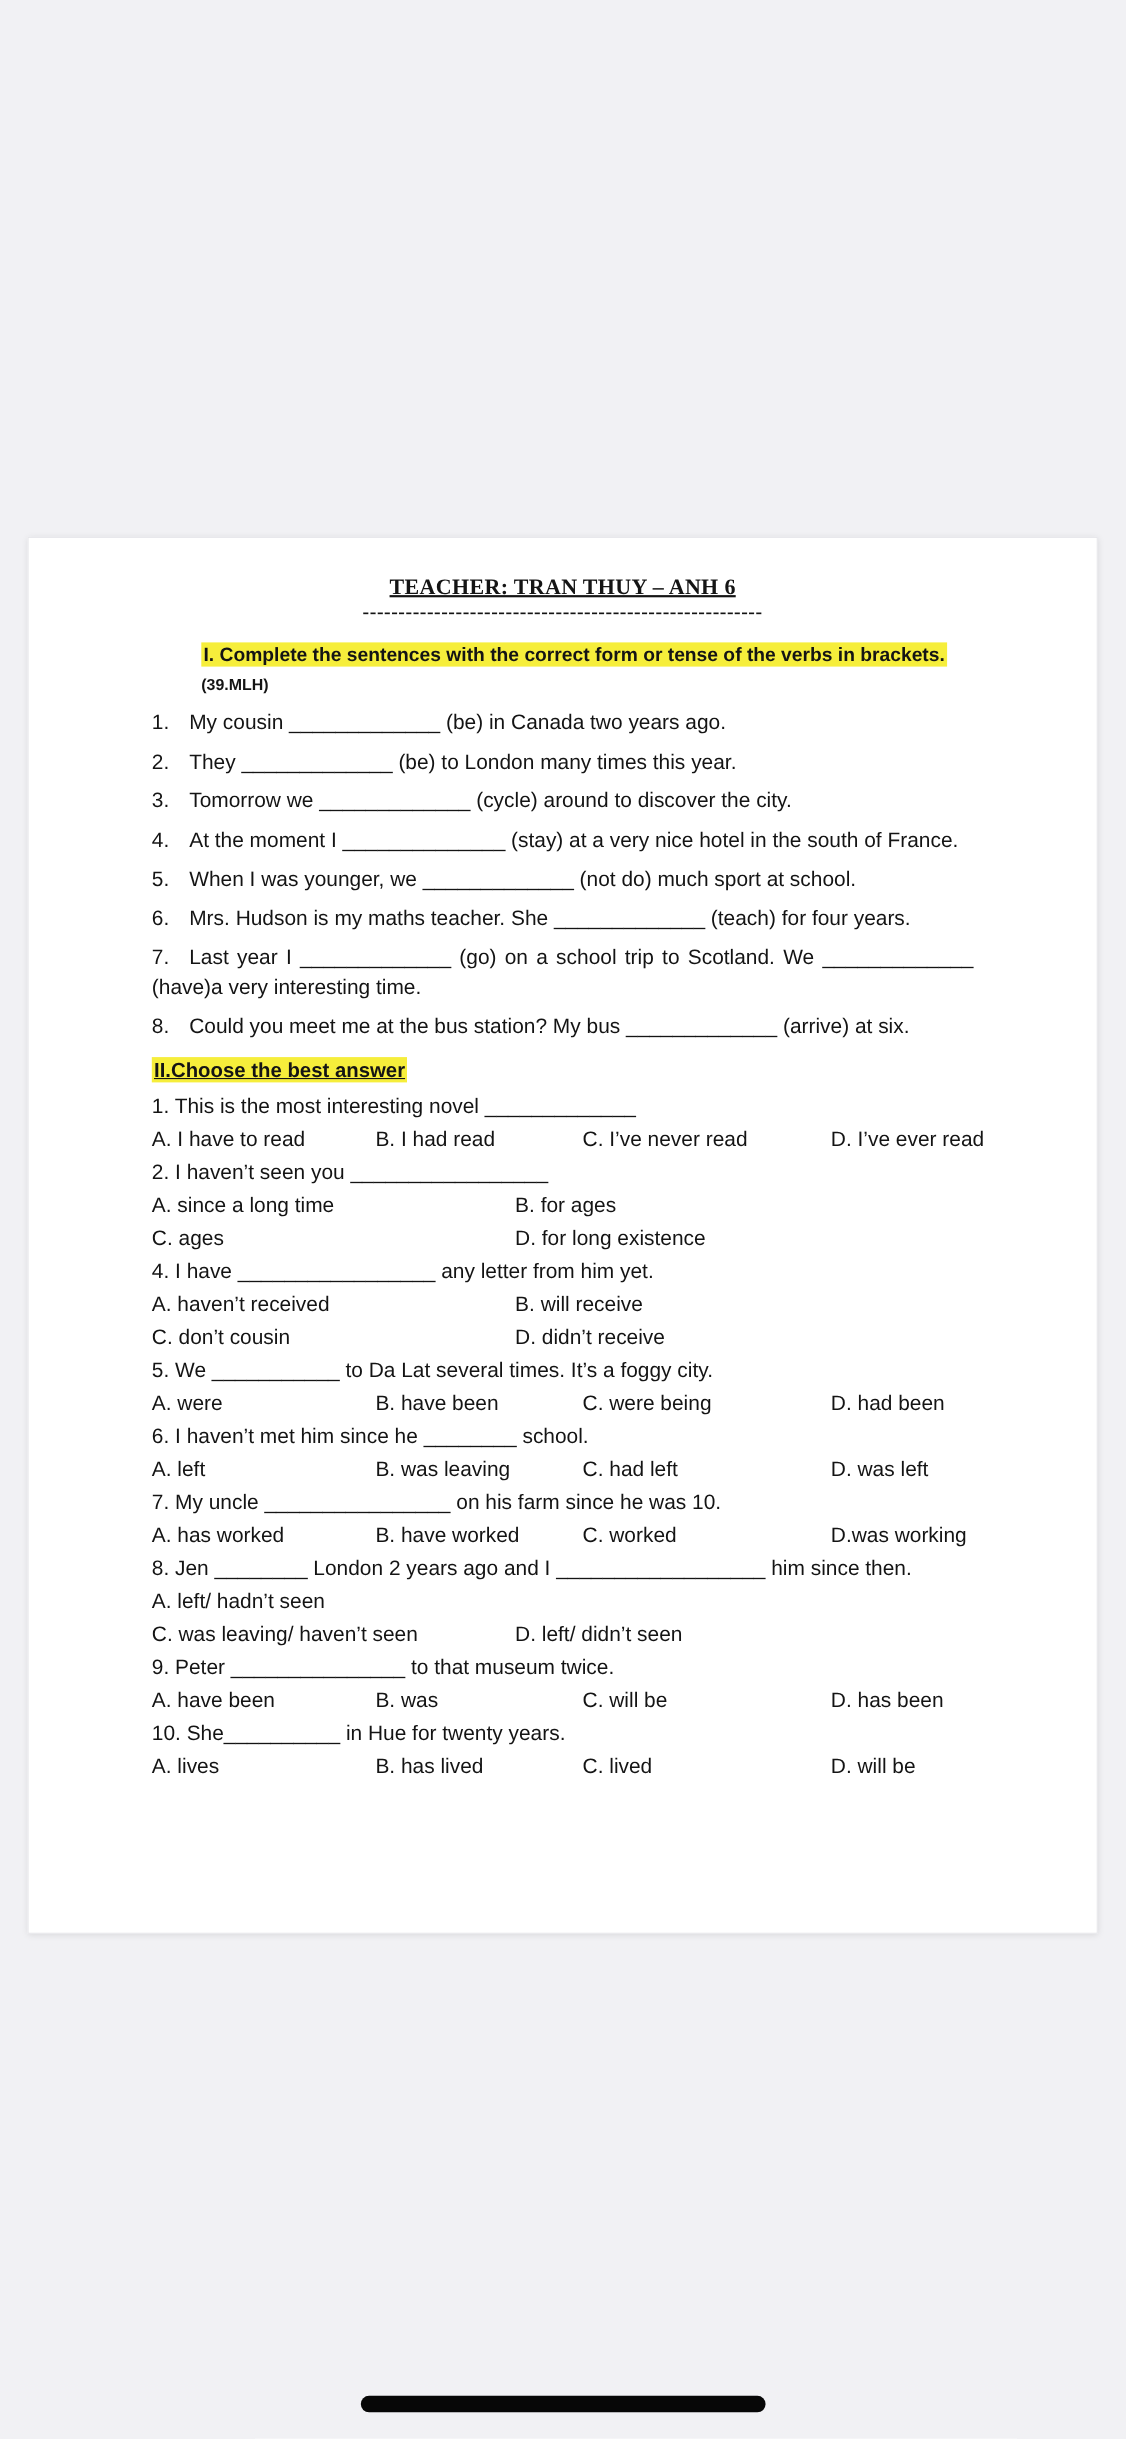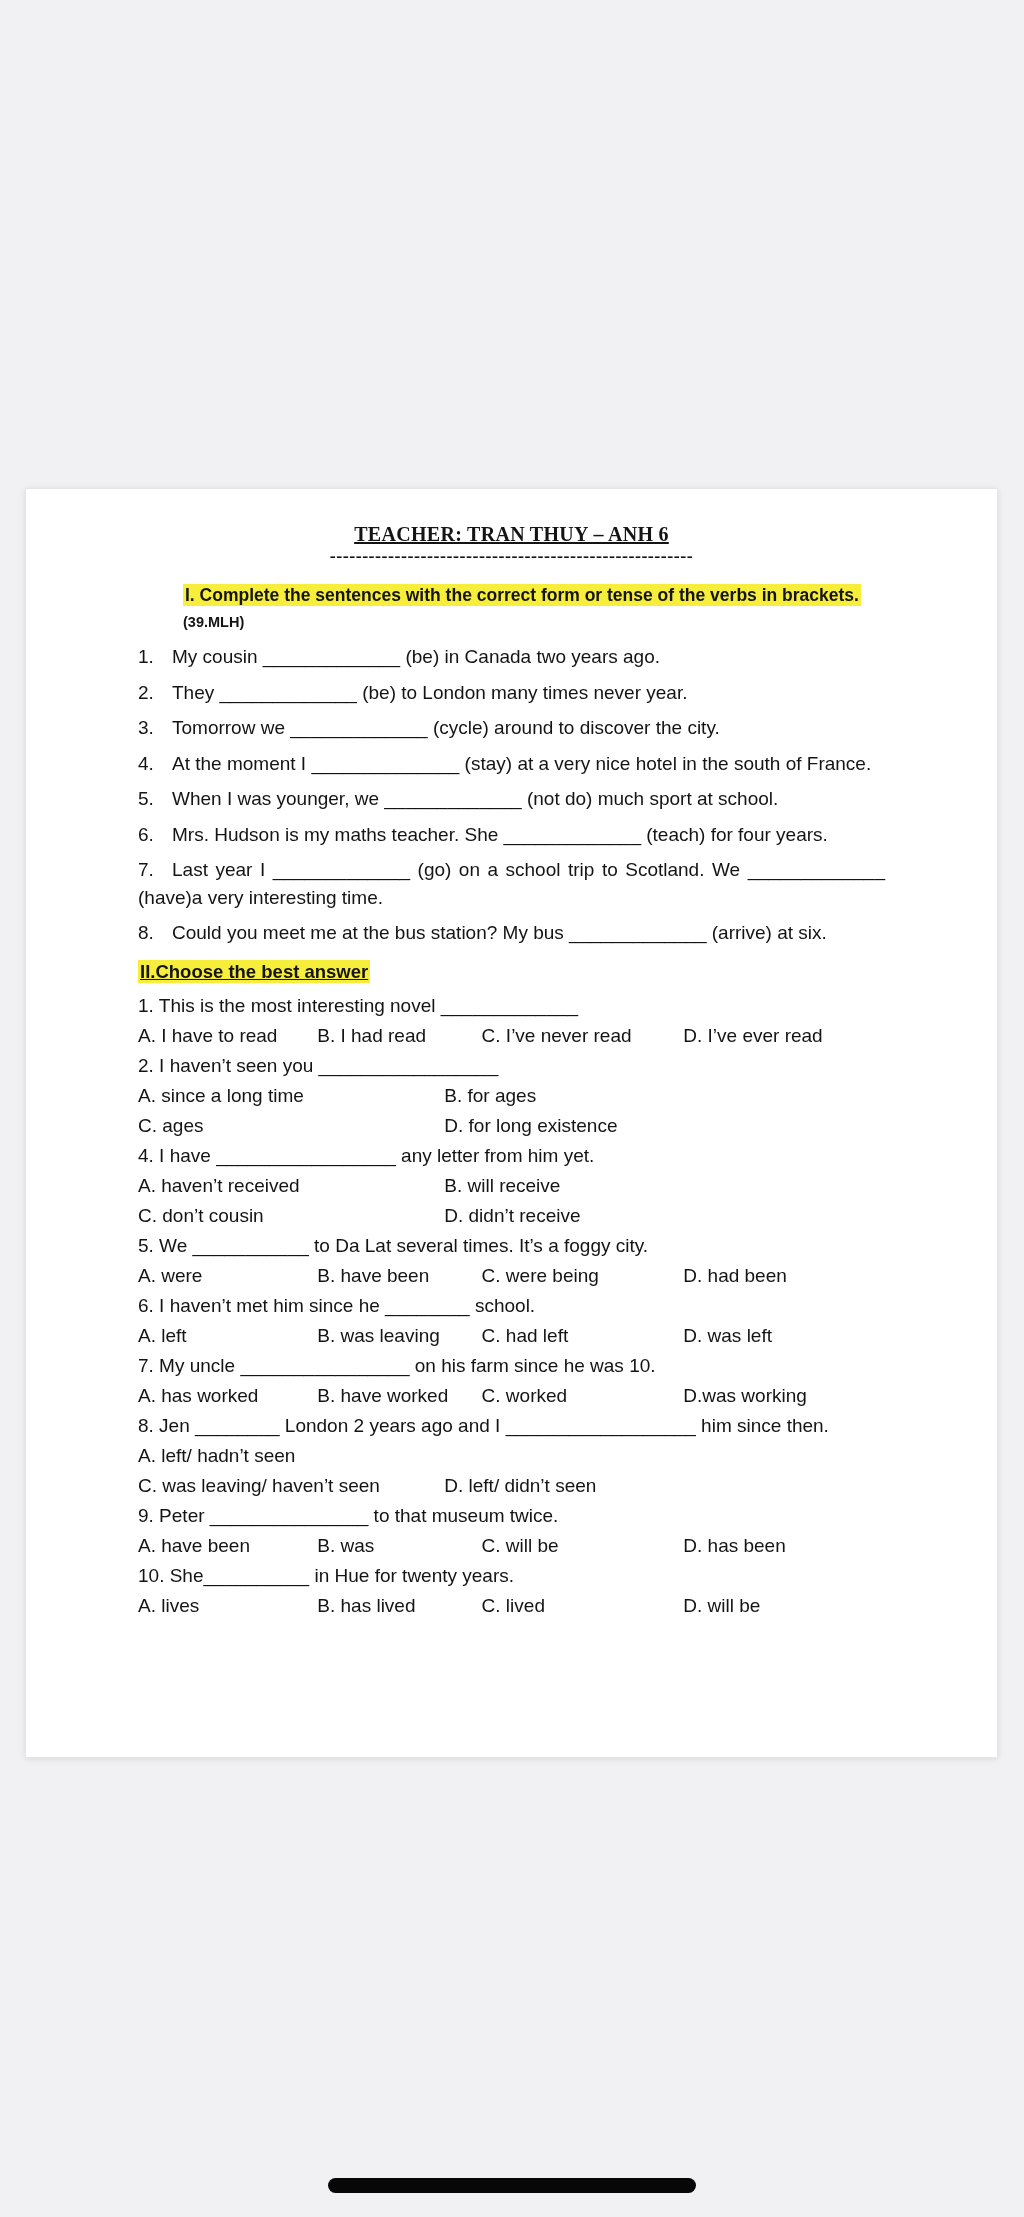"They _____________ (be) to London" span { text: never -> this }
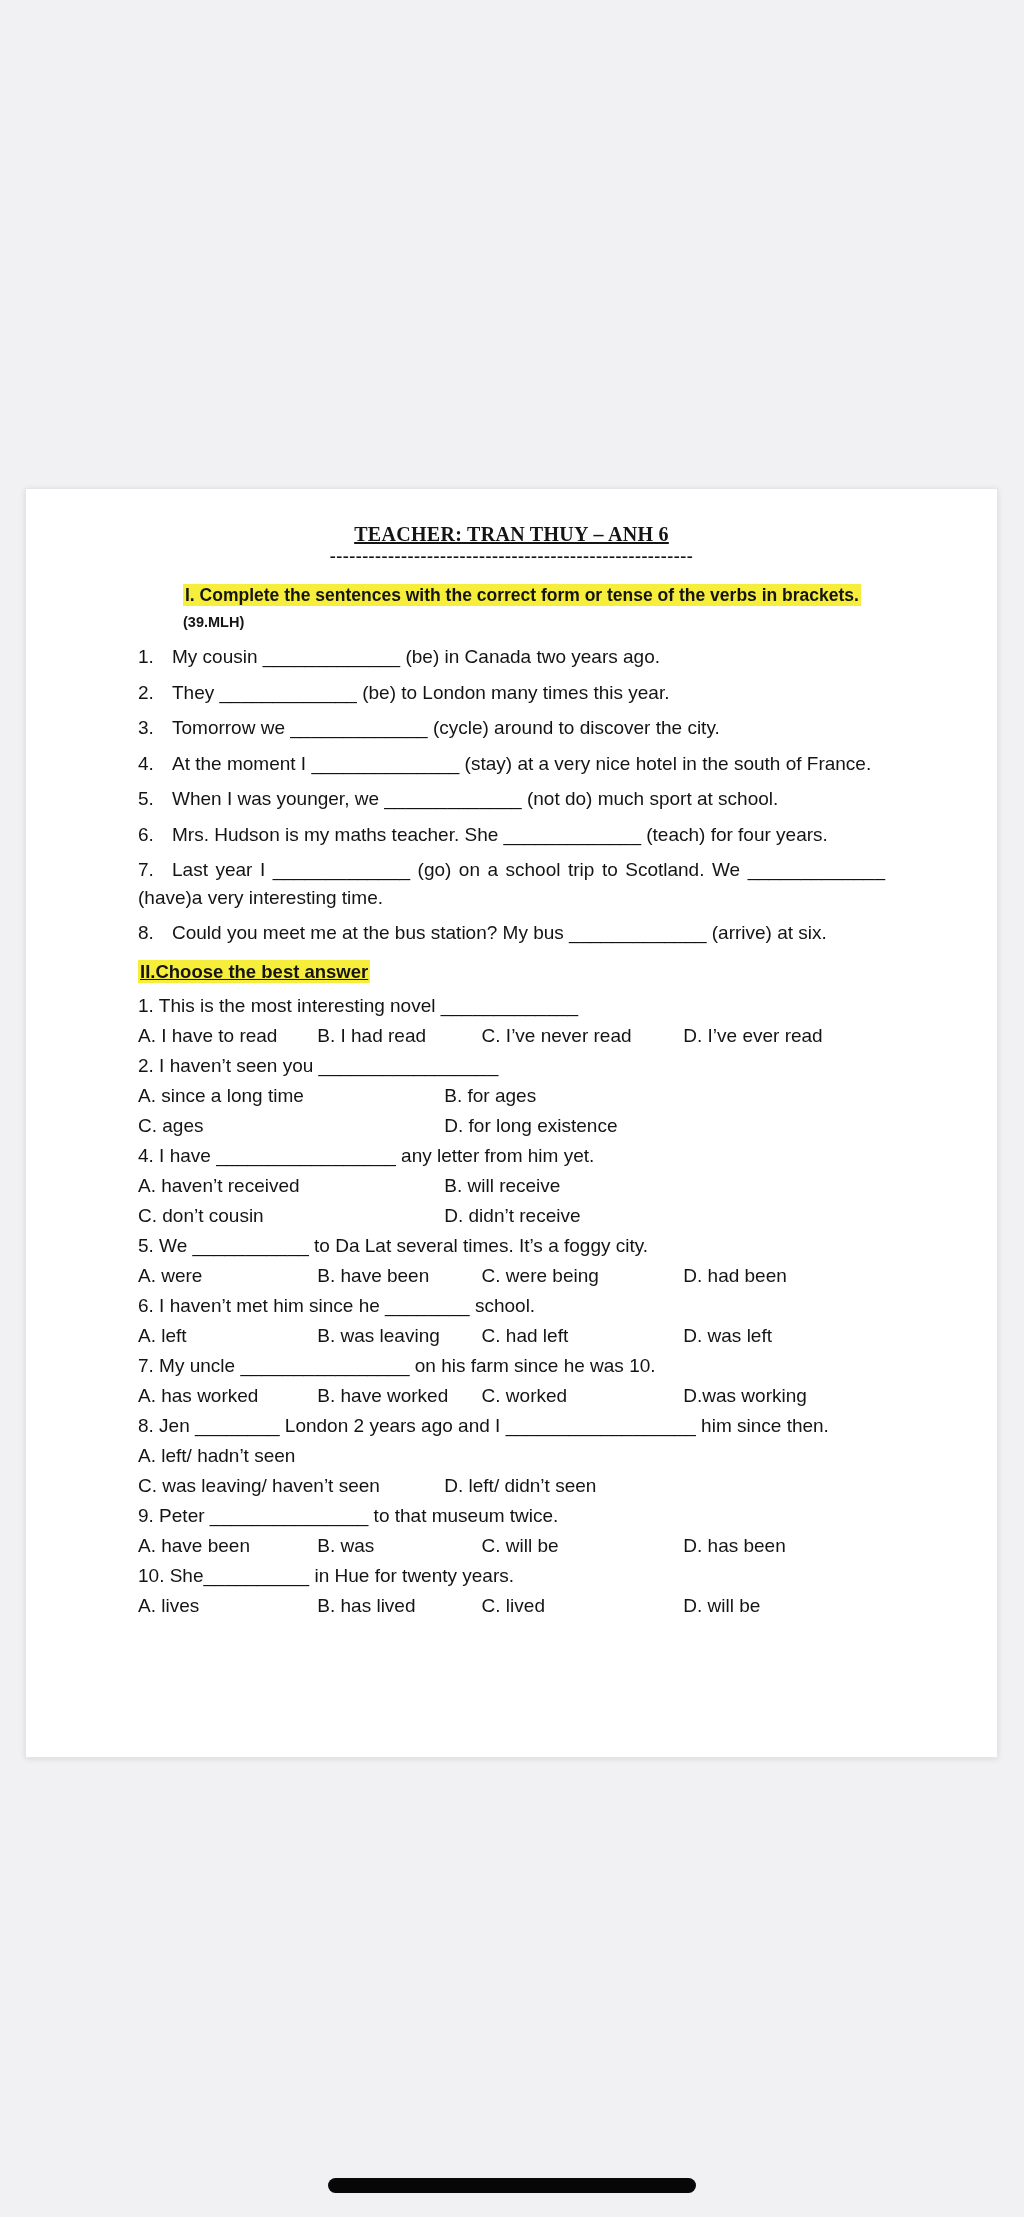"A. I have to read" .opt-row { gap: none -> 24px }
